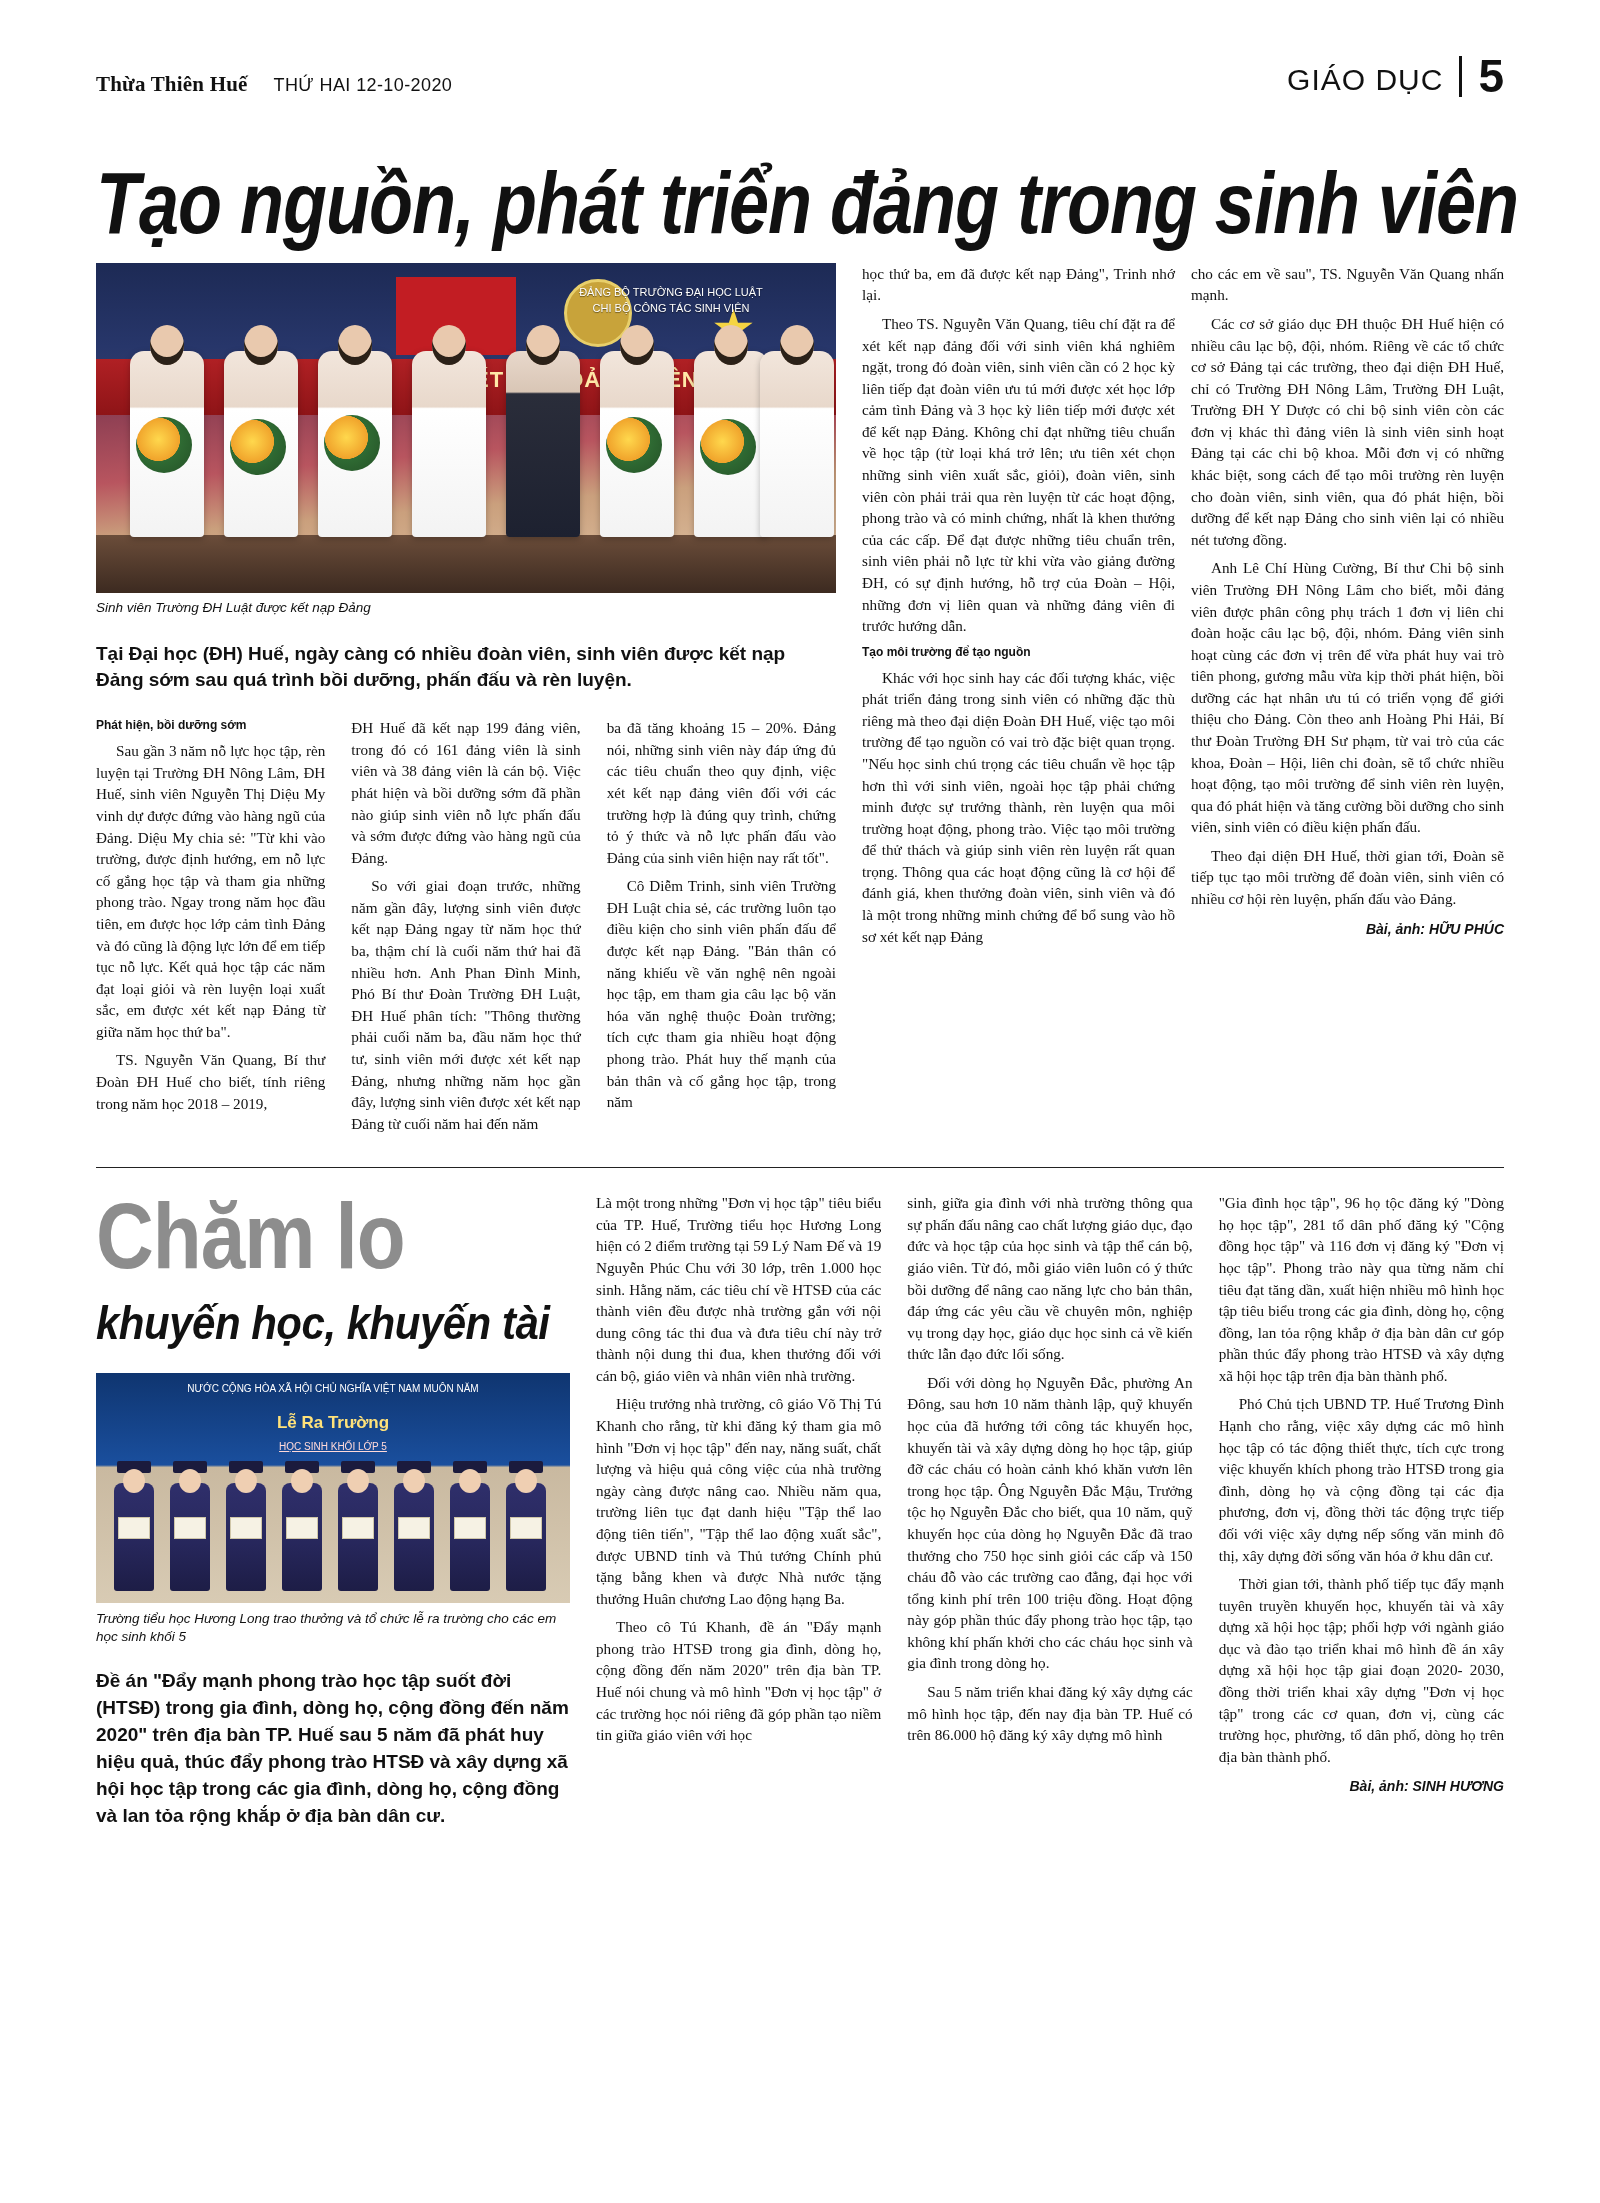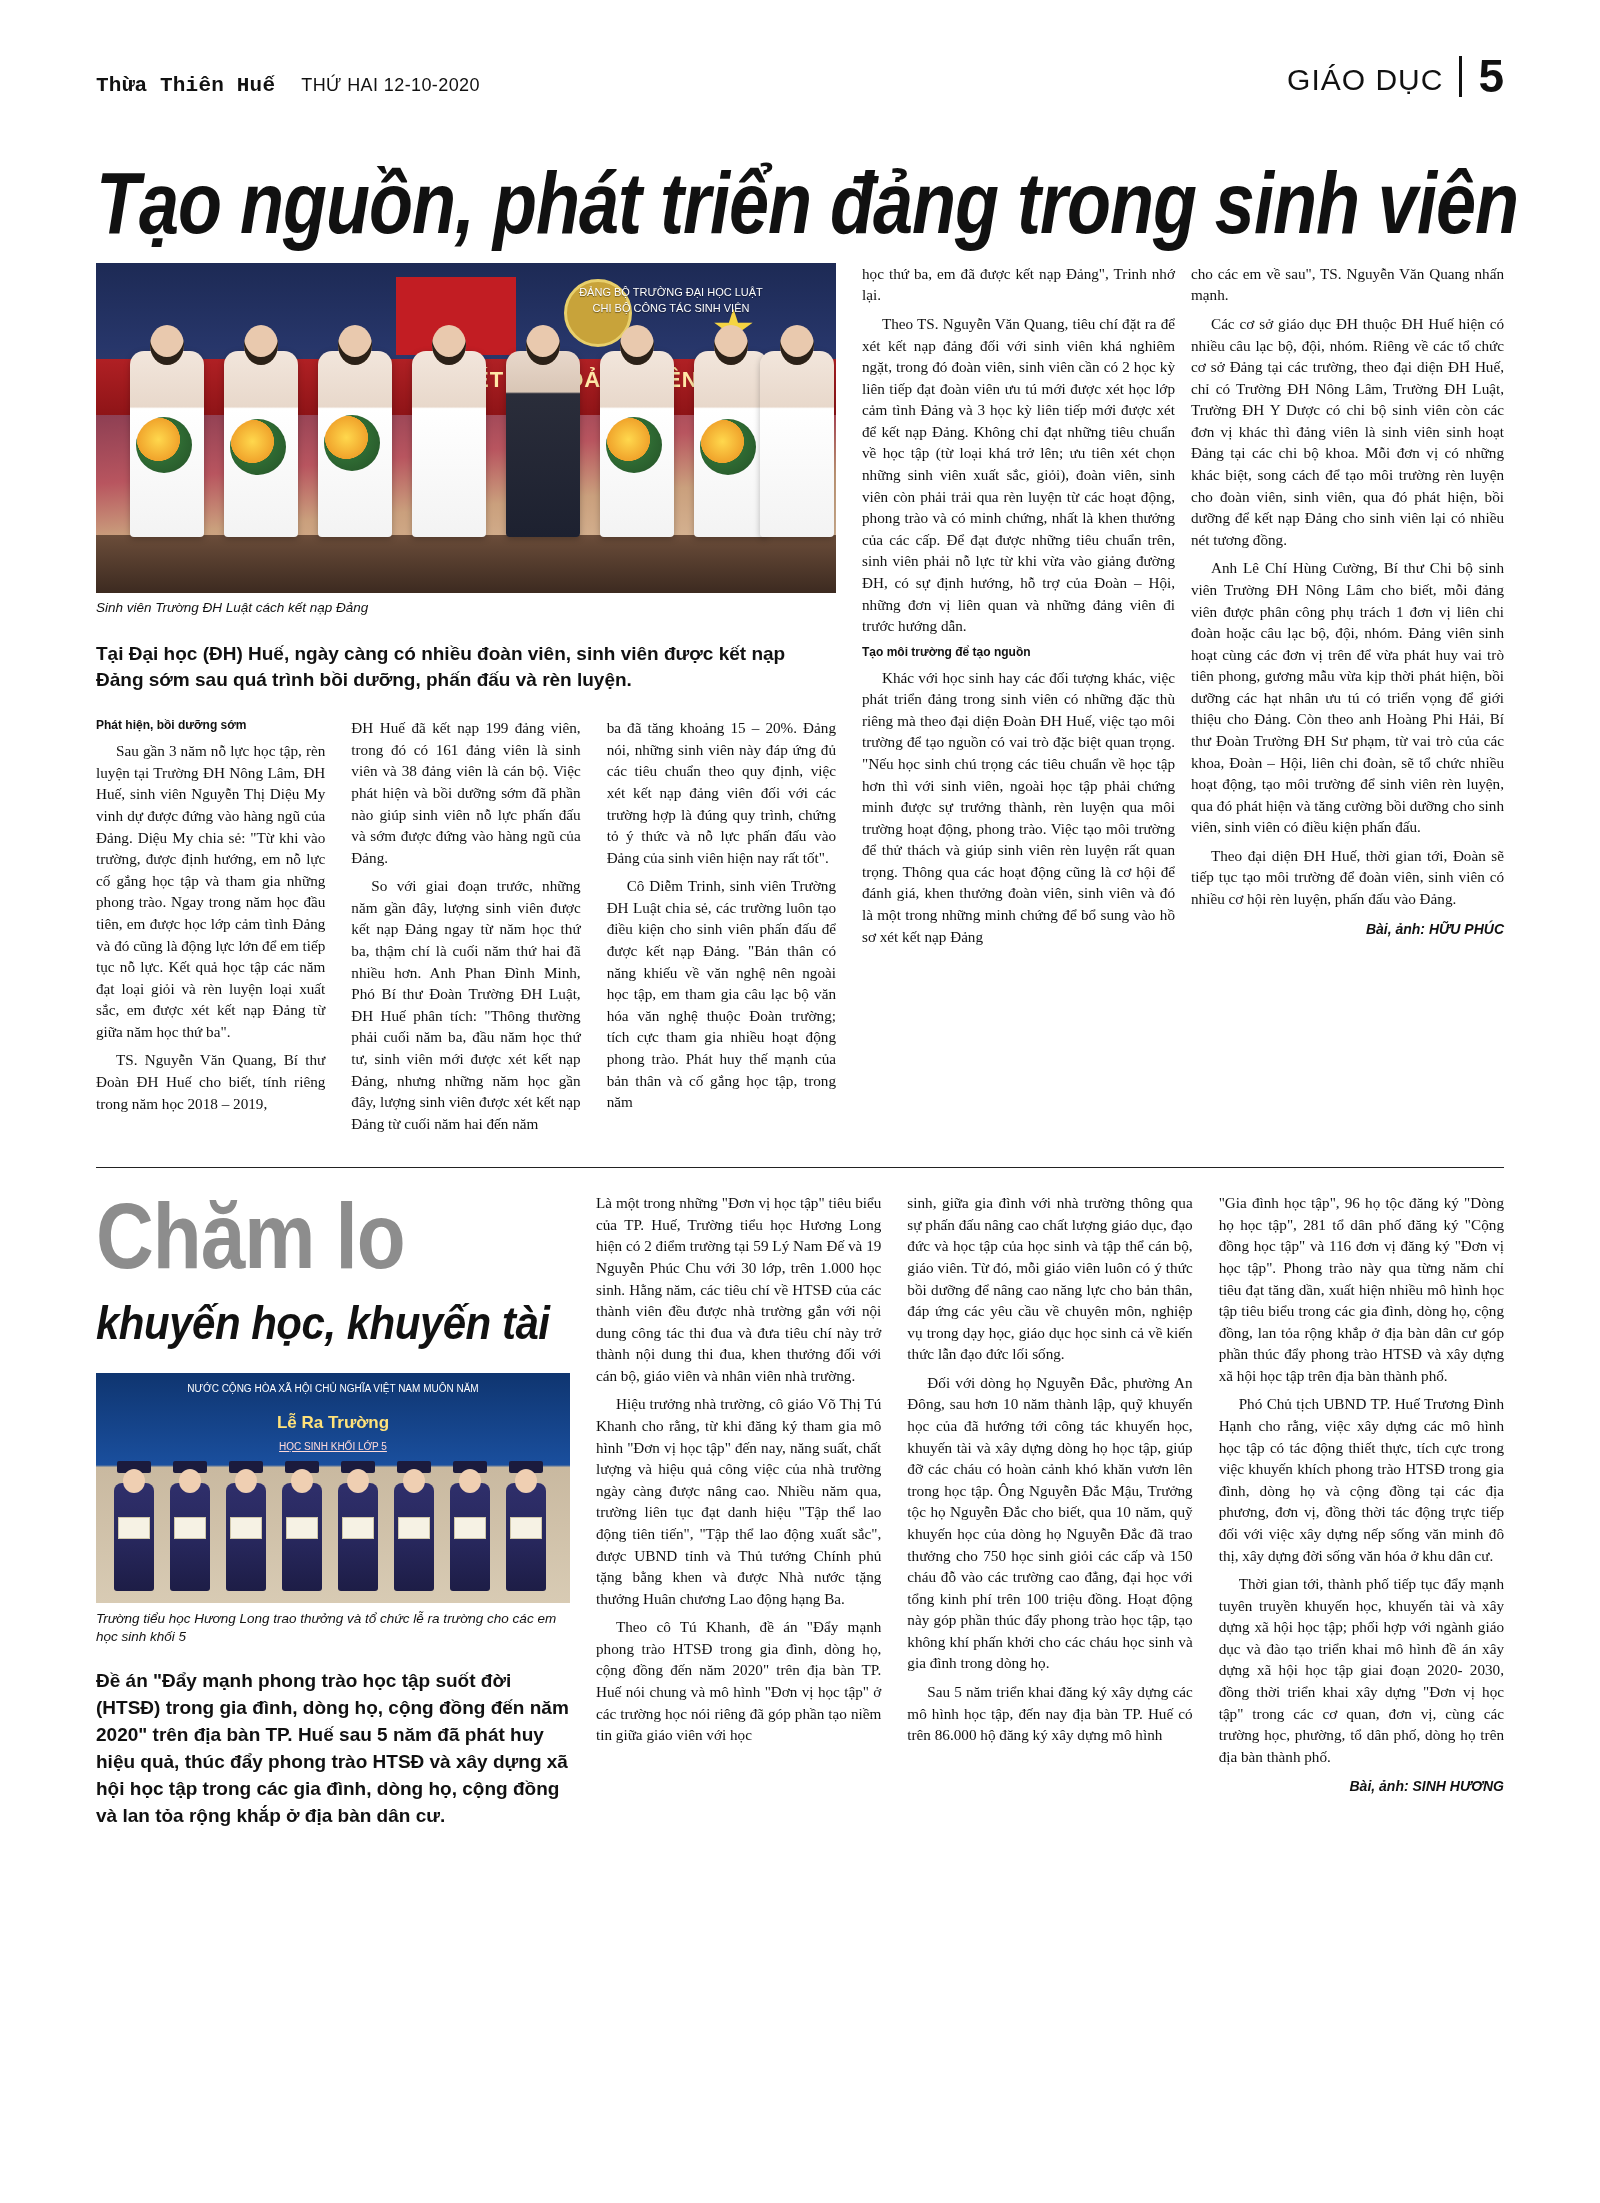"Thừa Thiên Huế" .paper-name { font-family: Liberation Mono, monospace -> Liberation Serif, serif }
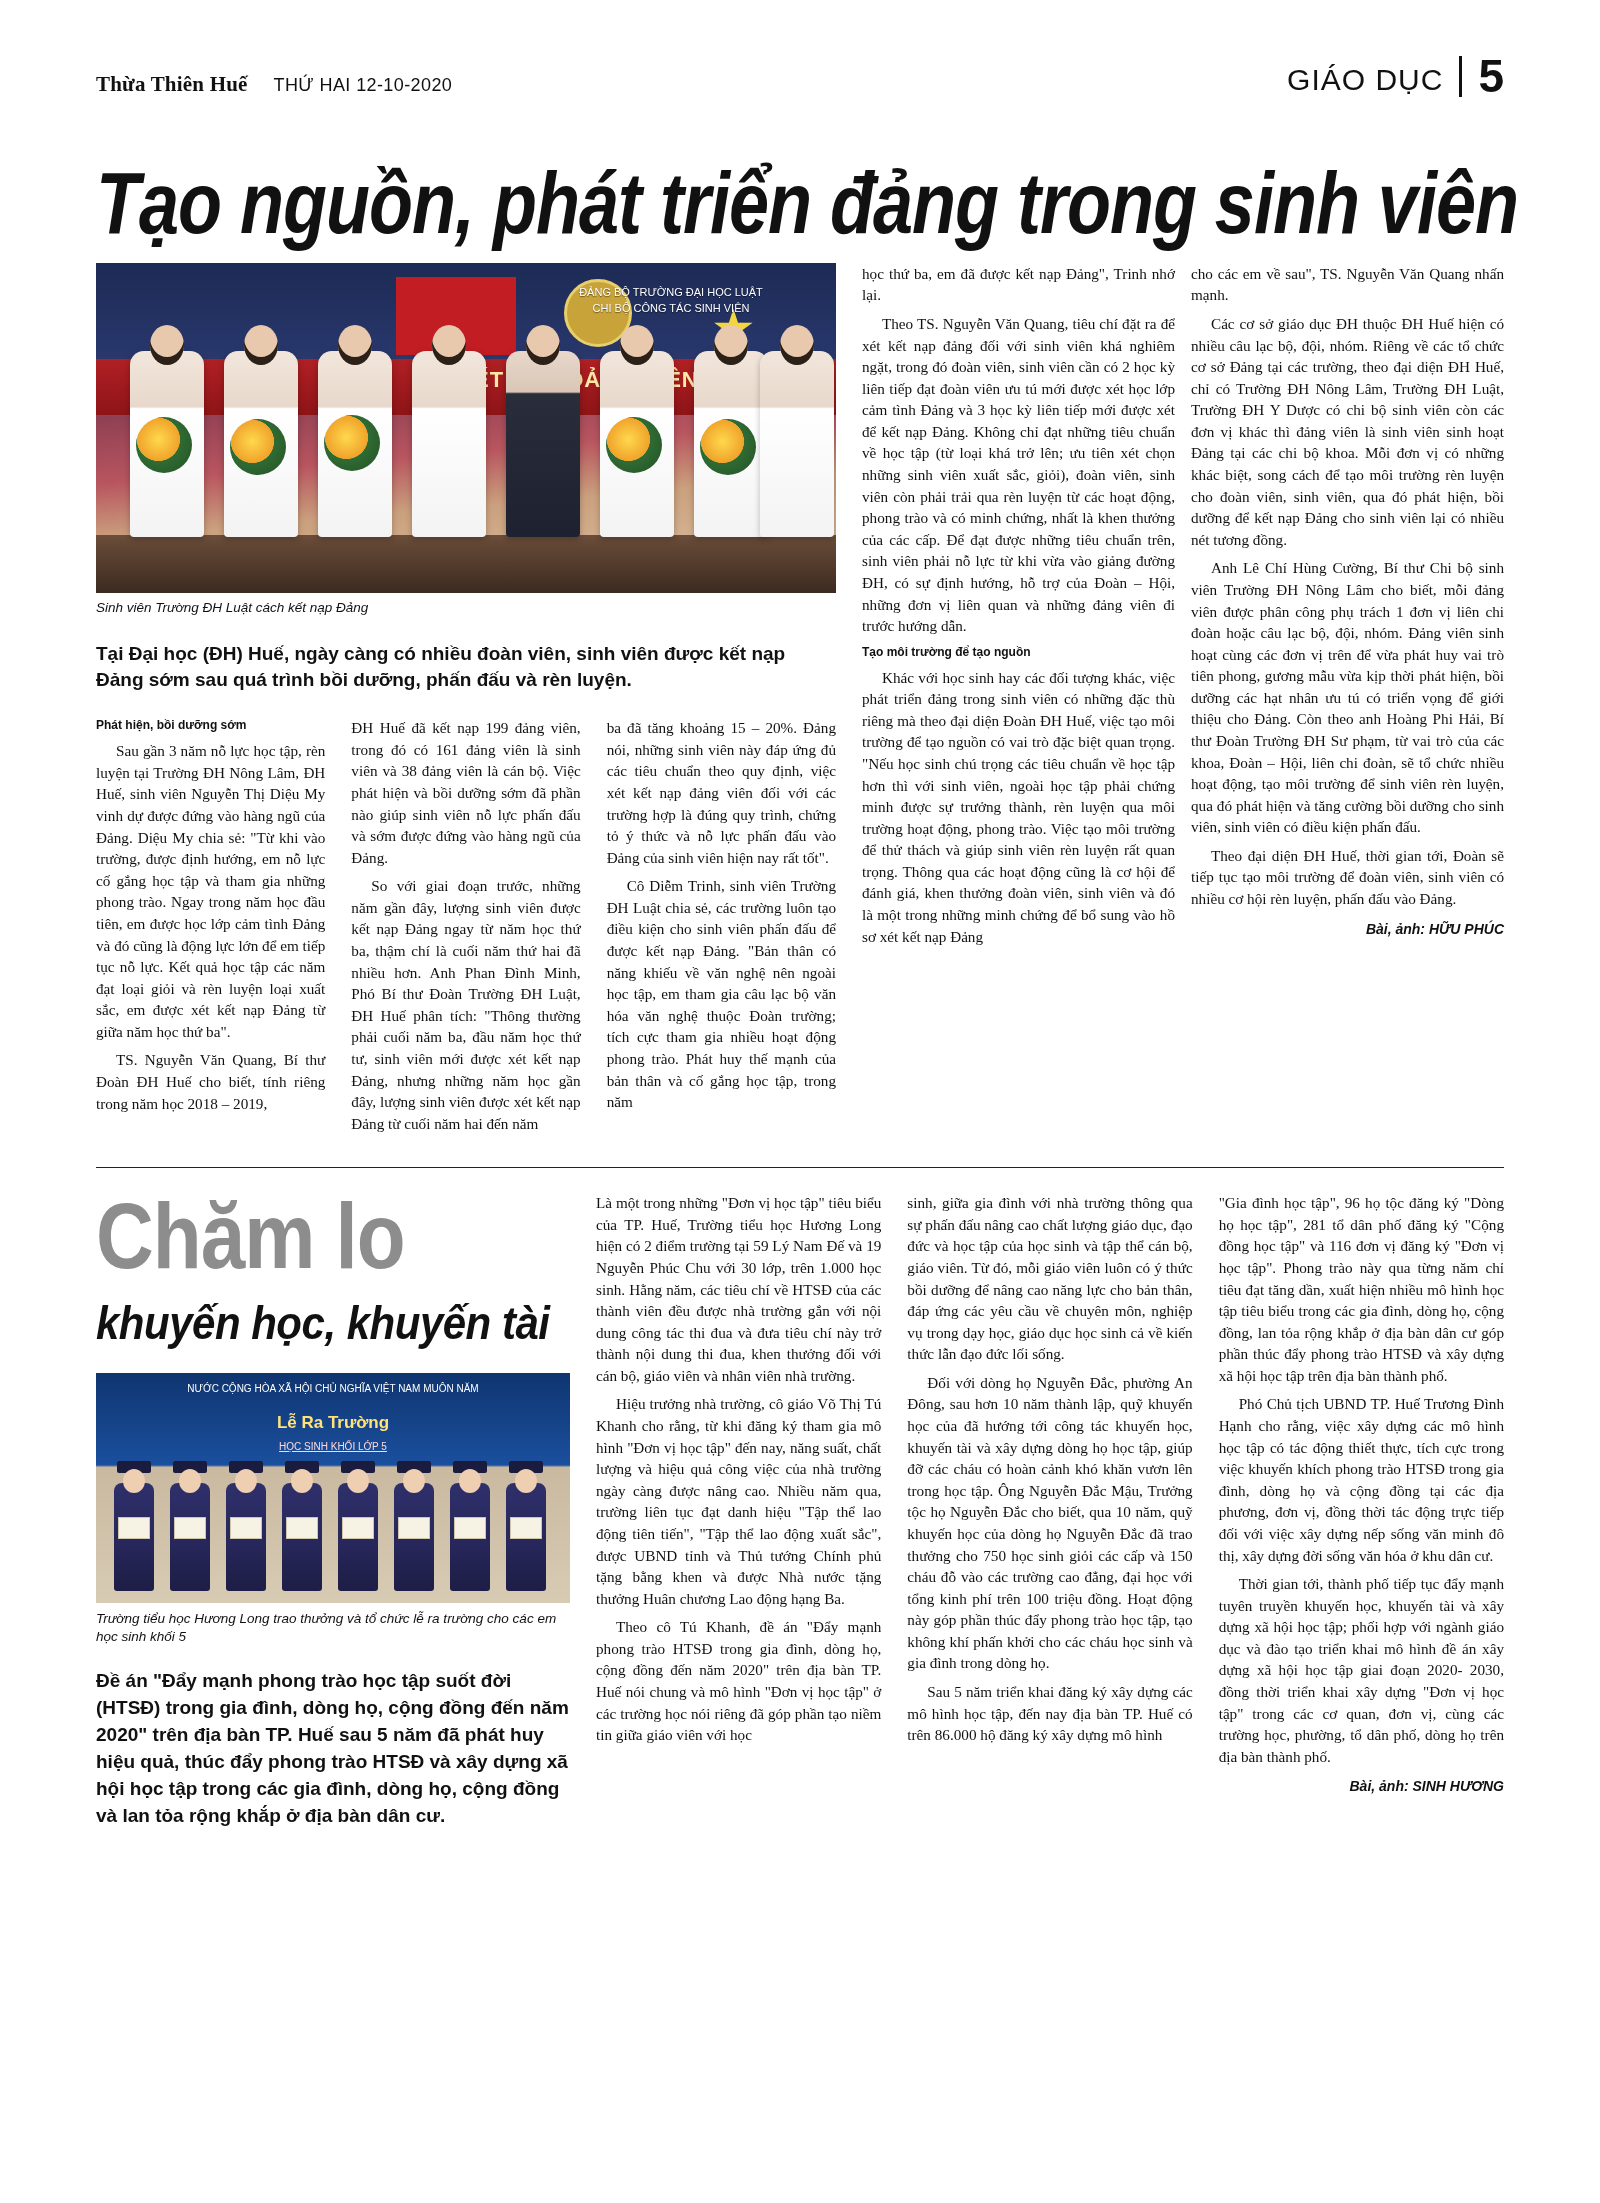"Sinh viên Trường ĐH Luật" div.cap1 { text: cách -> được }
